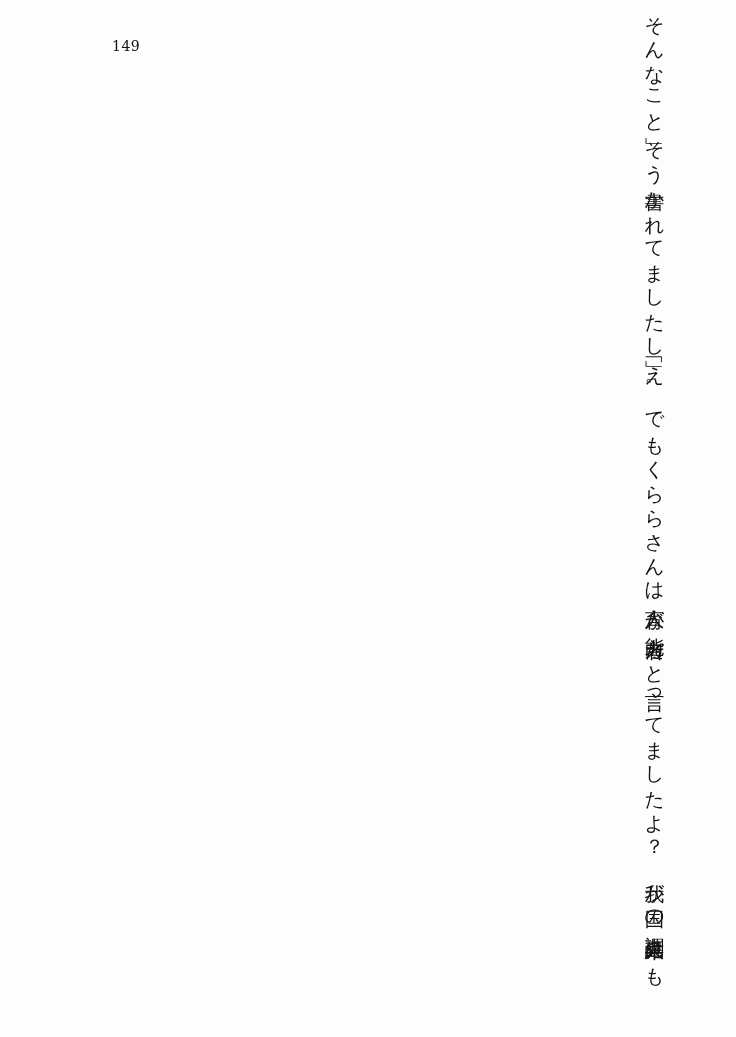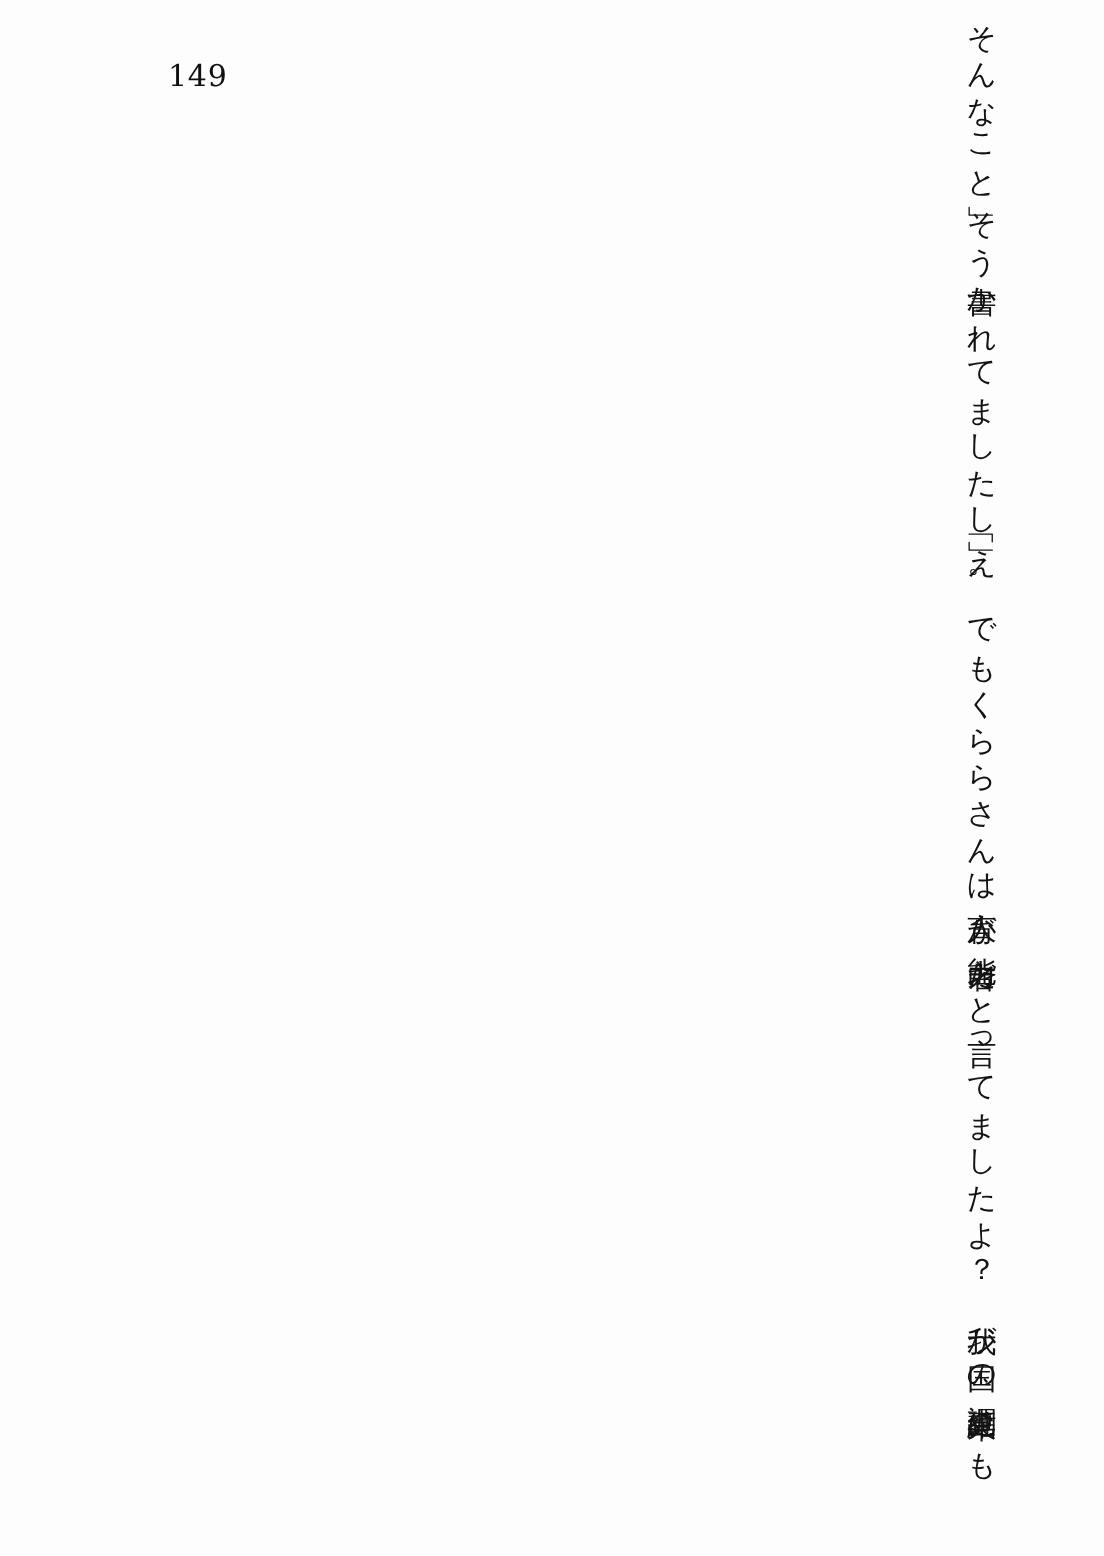"149" #page-number { font-size: 20px -> 14px }
